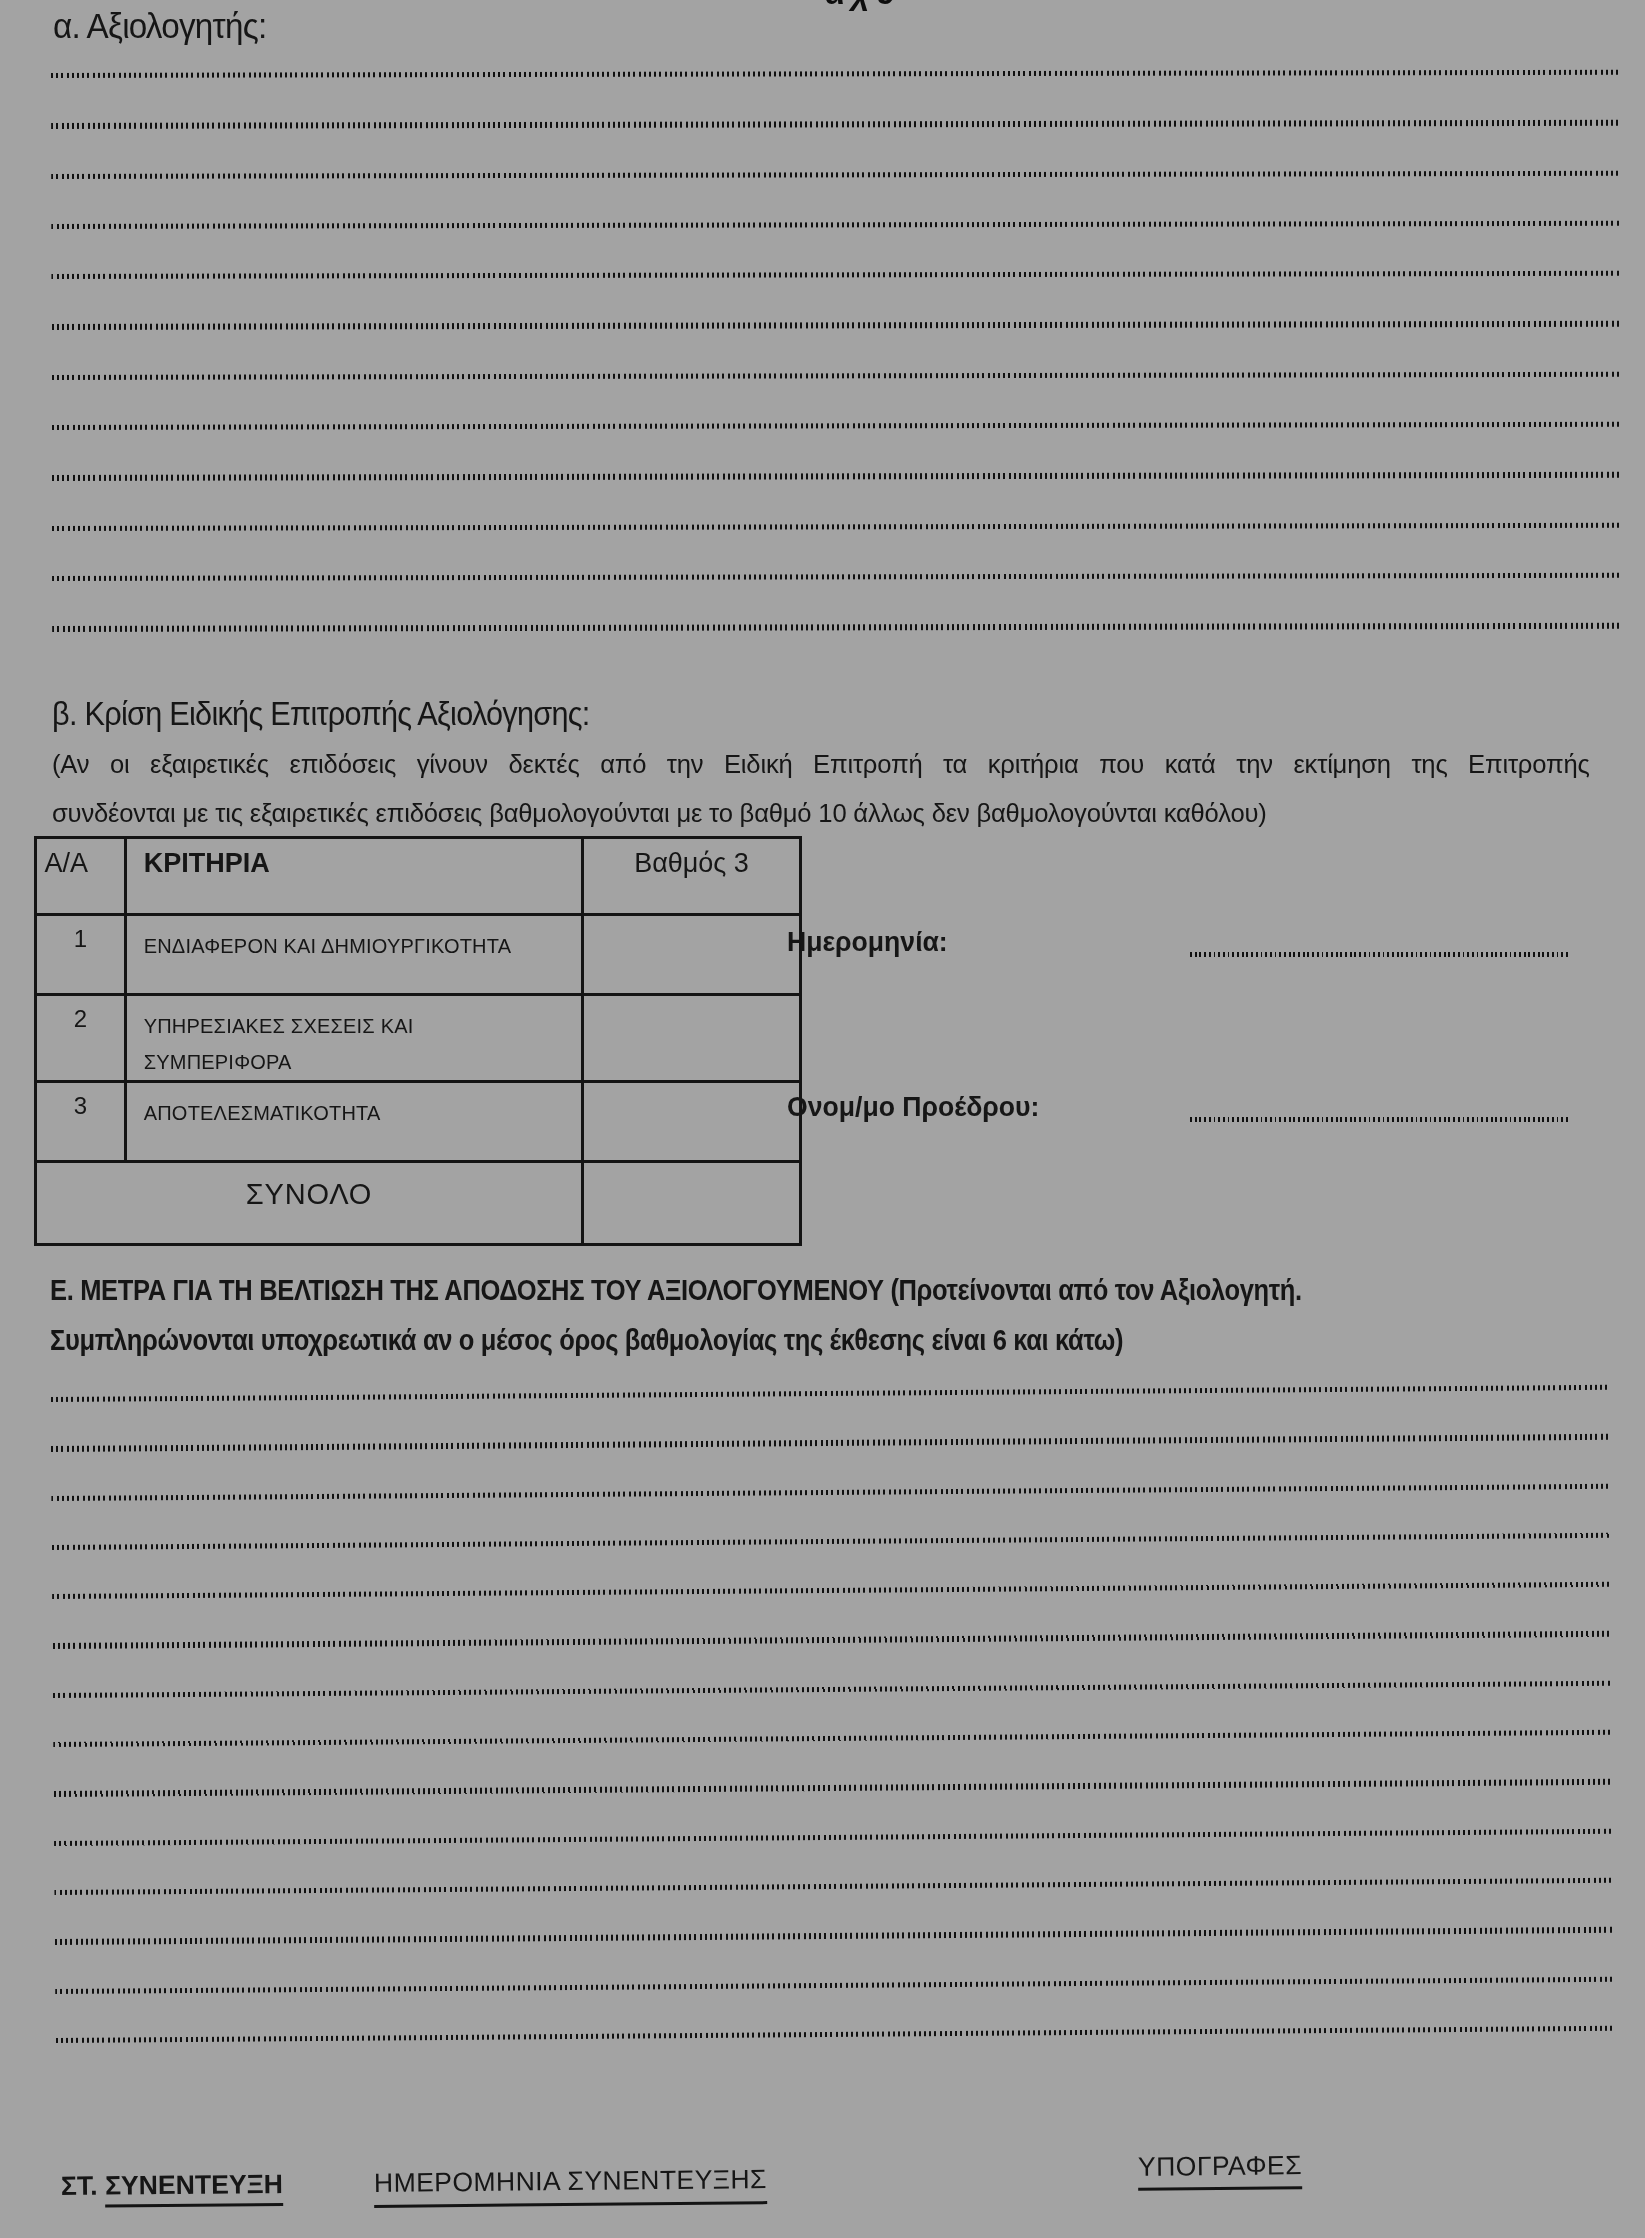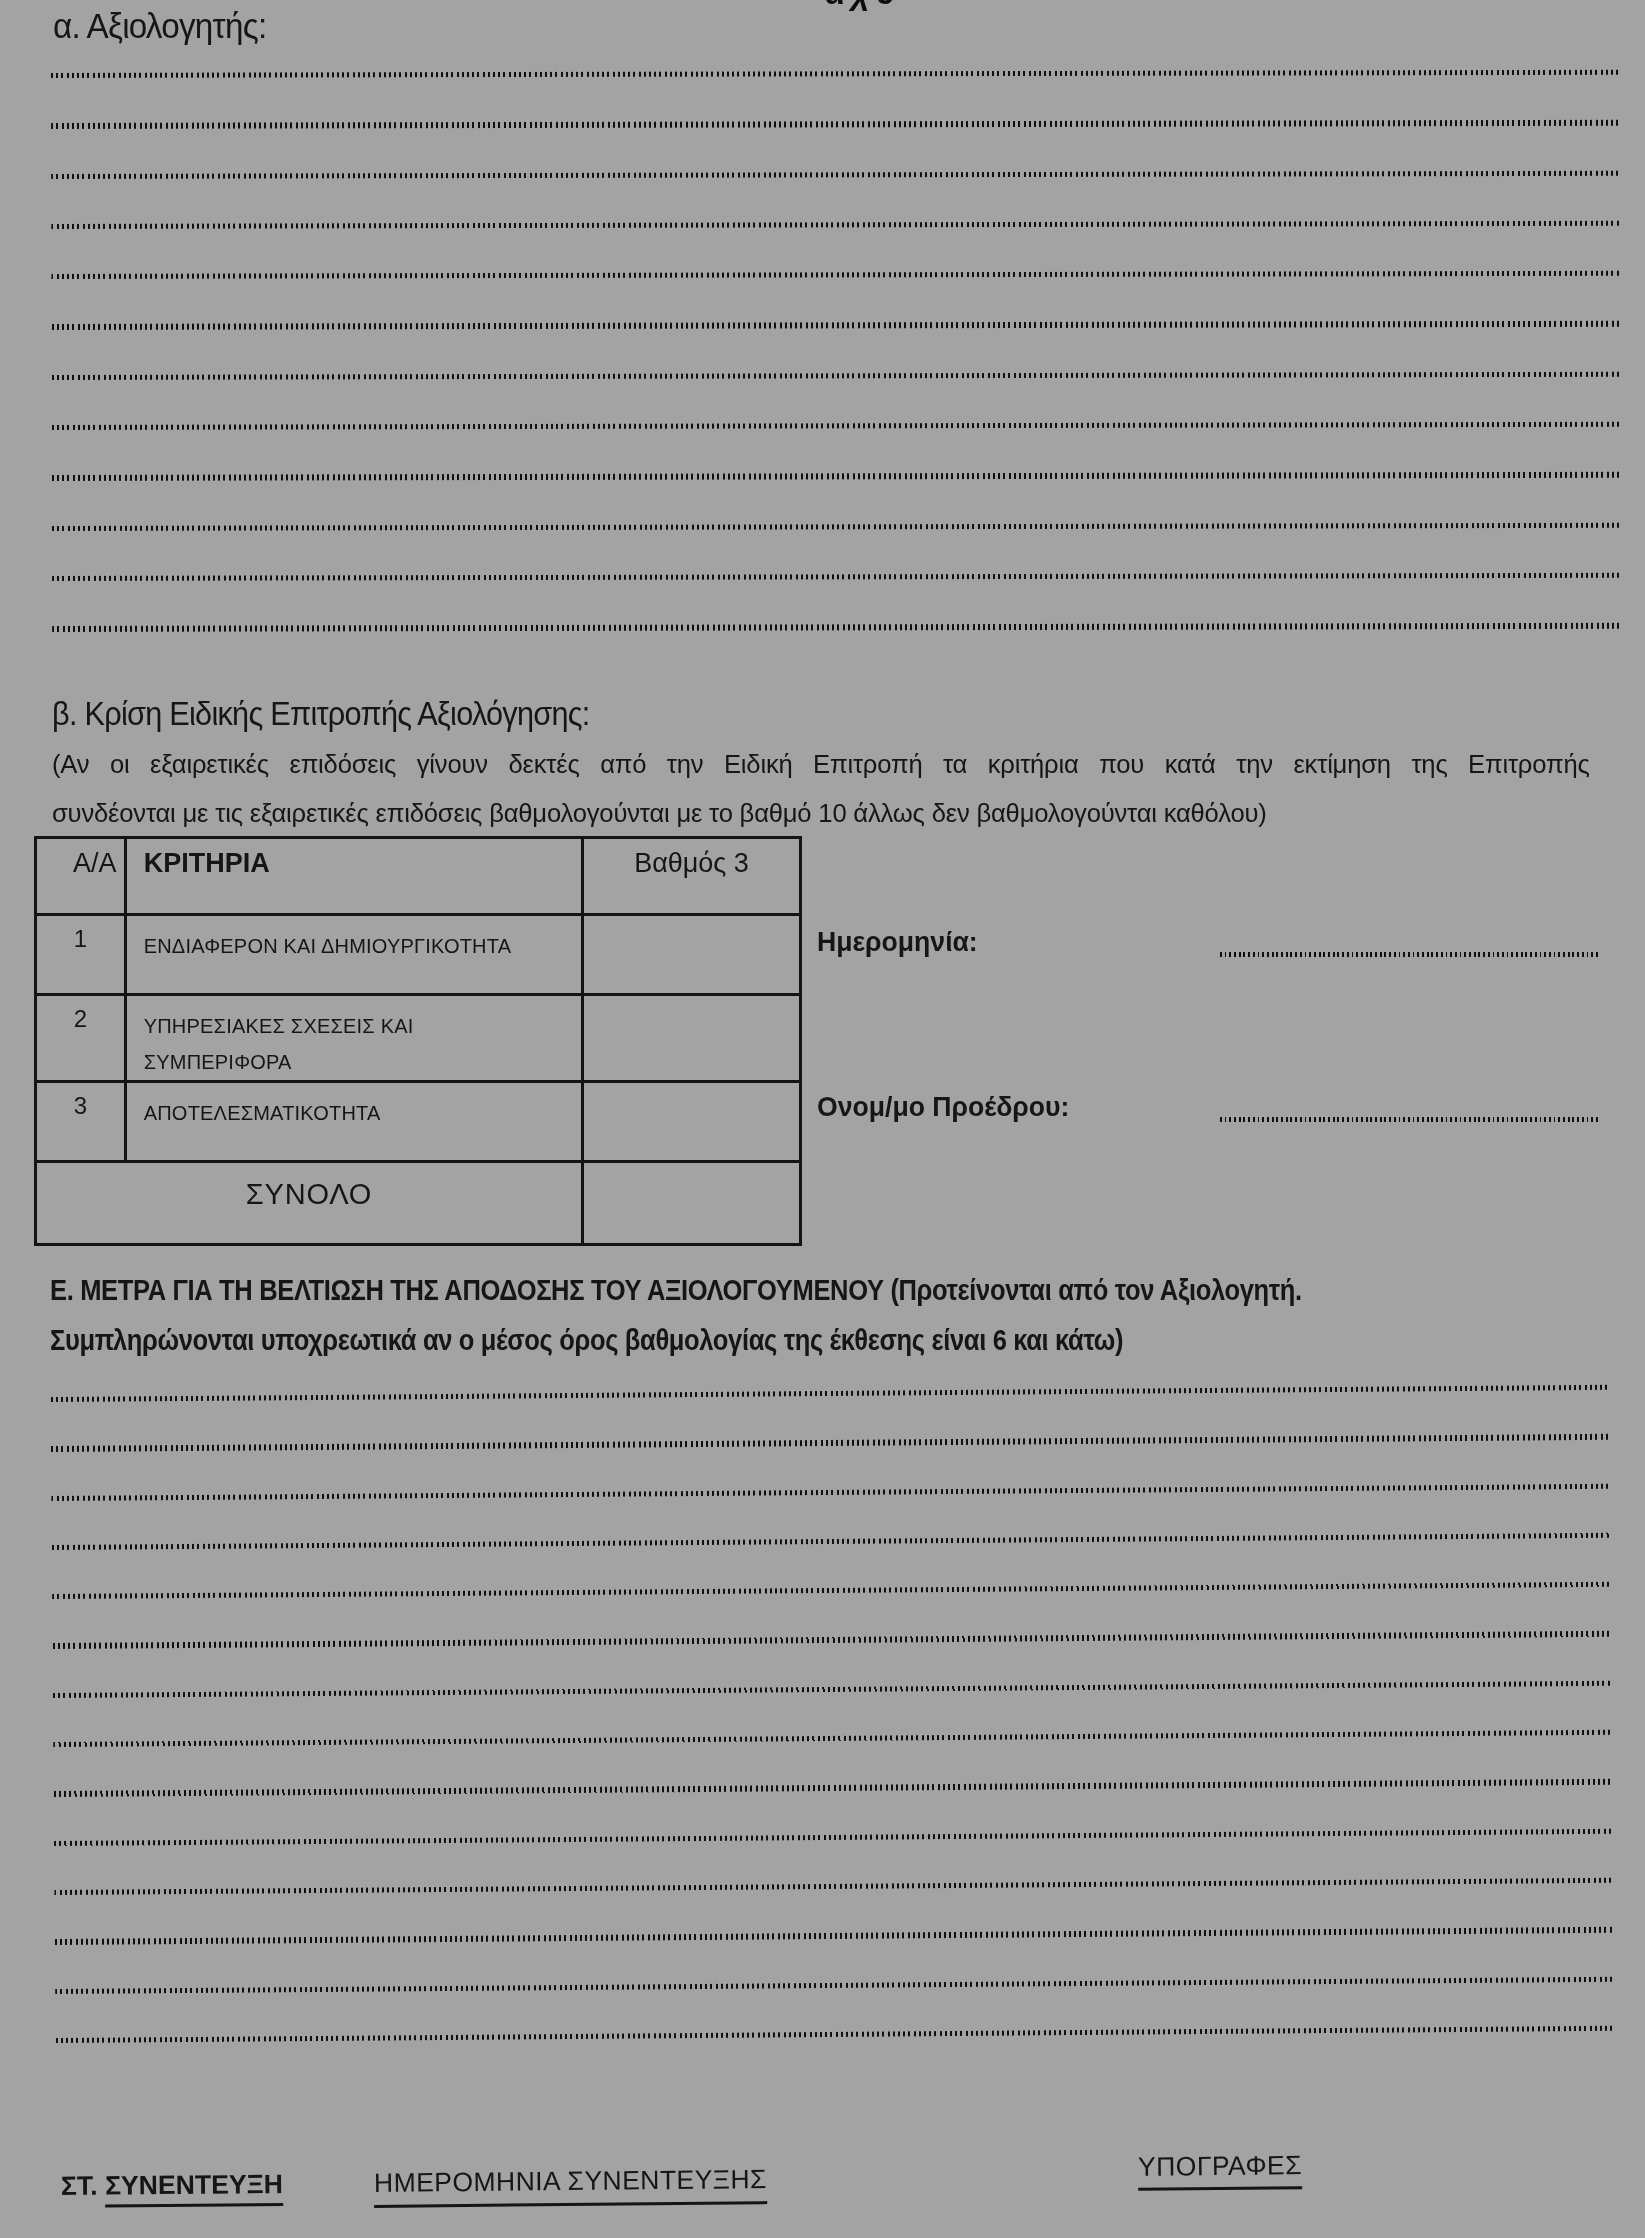"Α/Α" .criteria-table thead th.hd-num { text-align: right -> left }
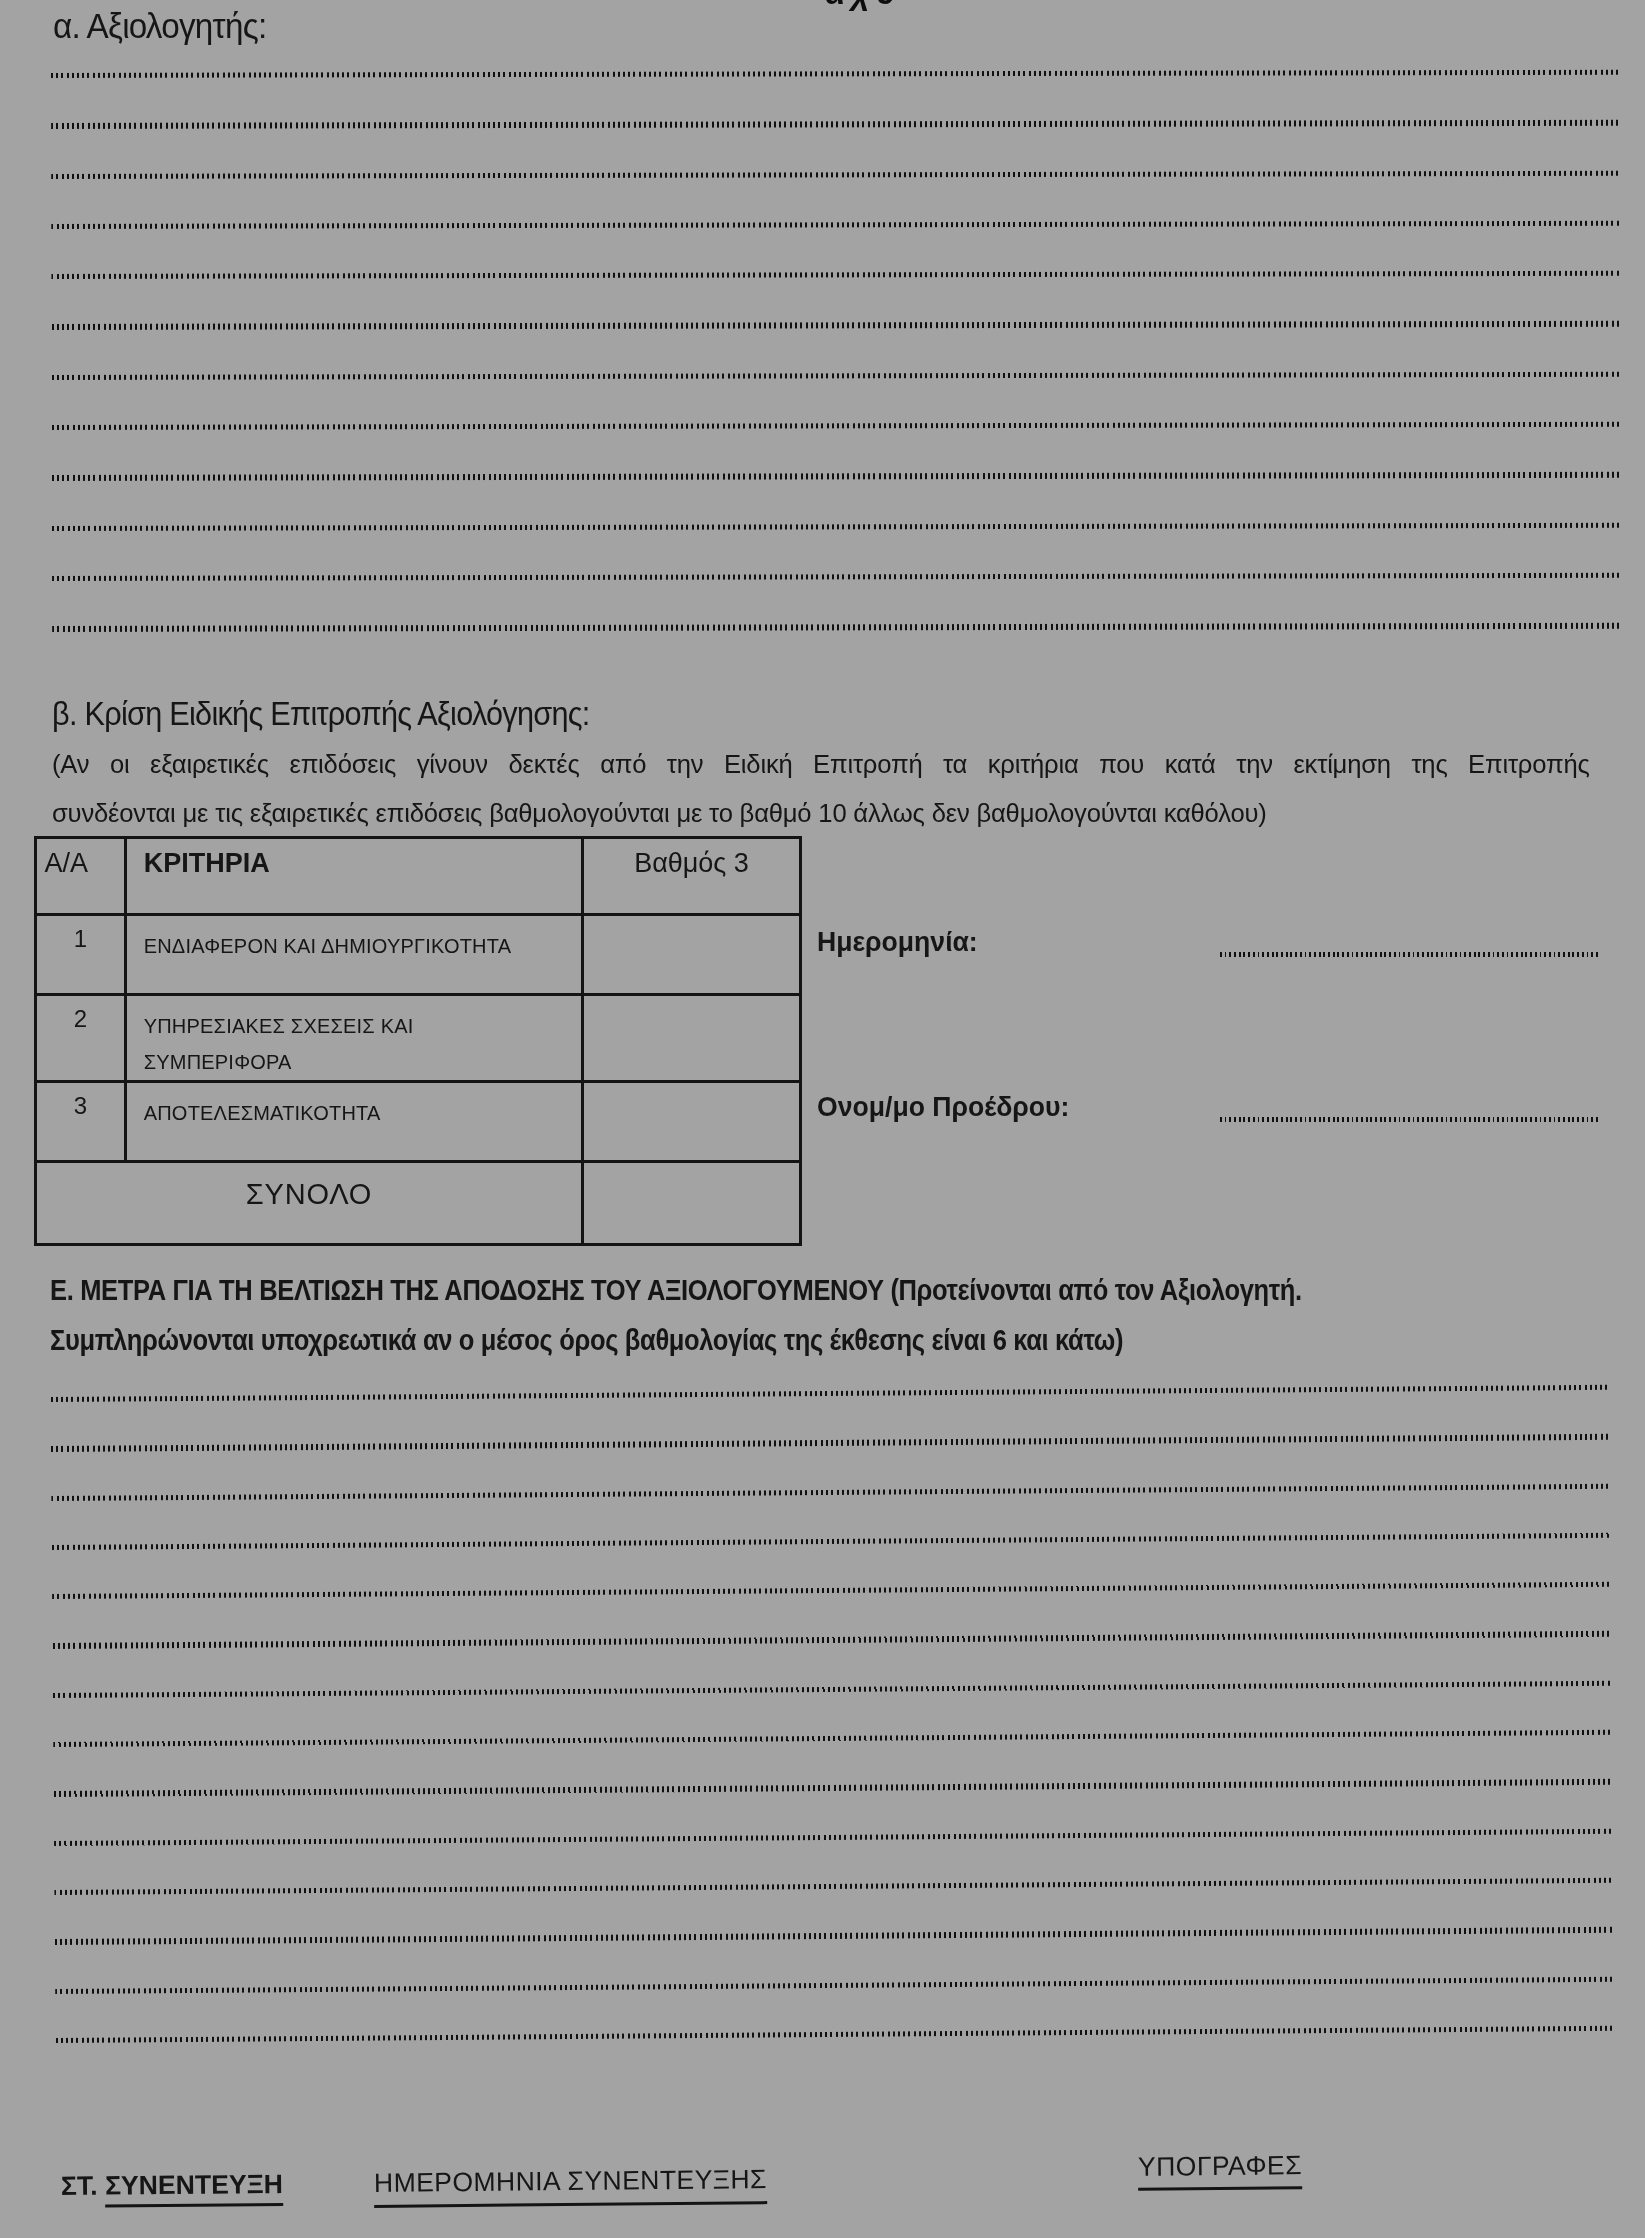"Ημερομηνία:" .field { left: 817px -> 787px }
